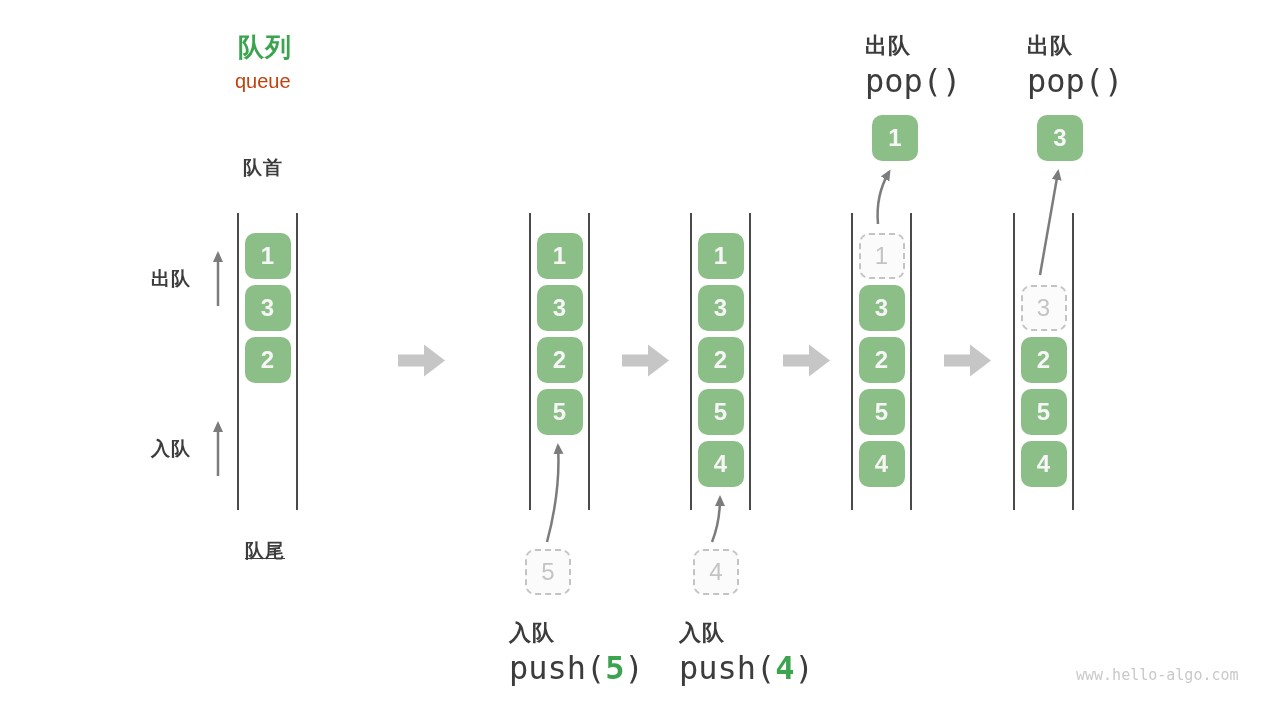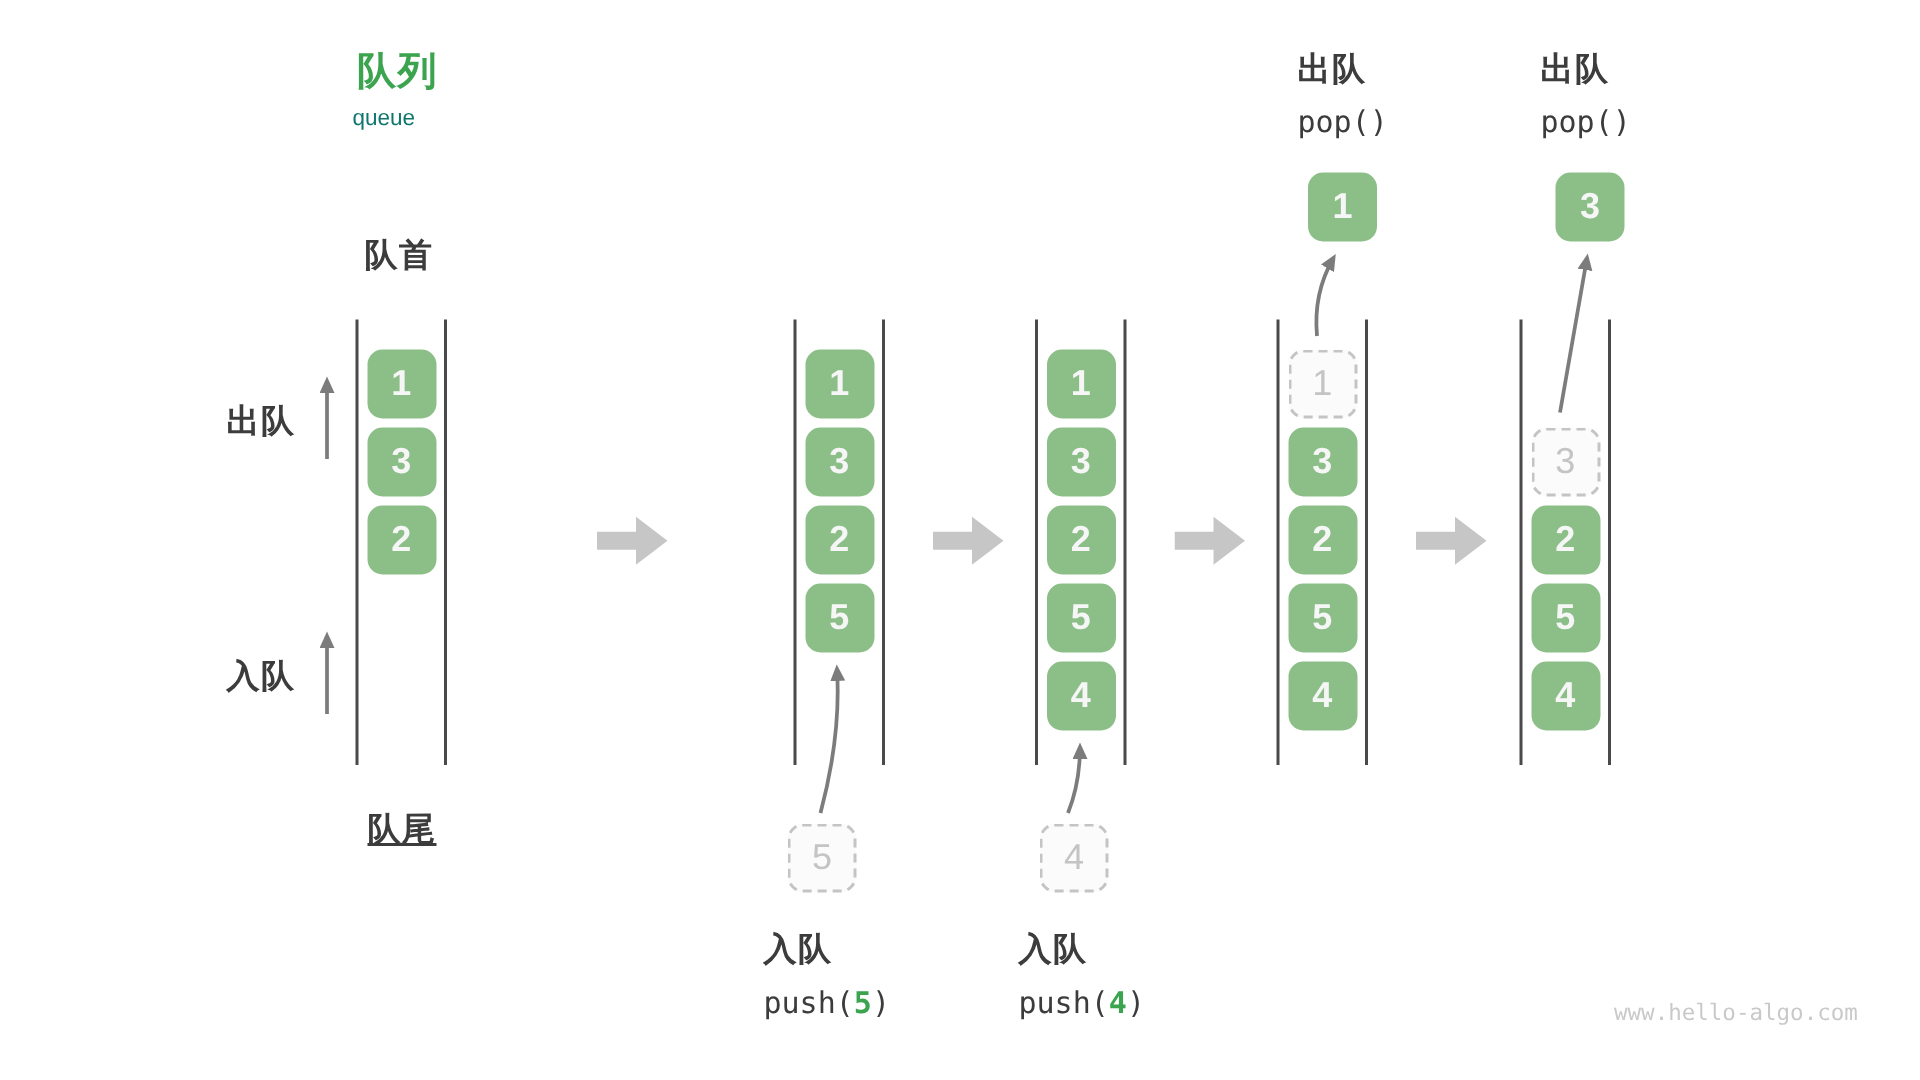"queue" .subtitle { color: #0f766e -> #c2410c; font-size: 15px -> 20px }
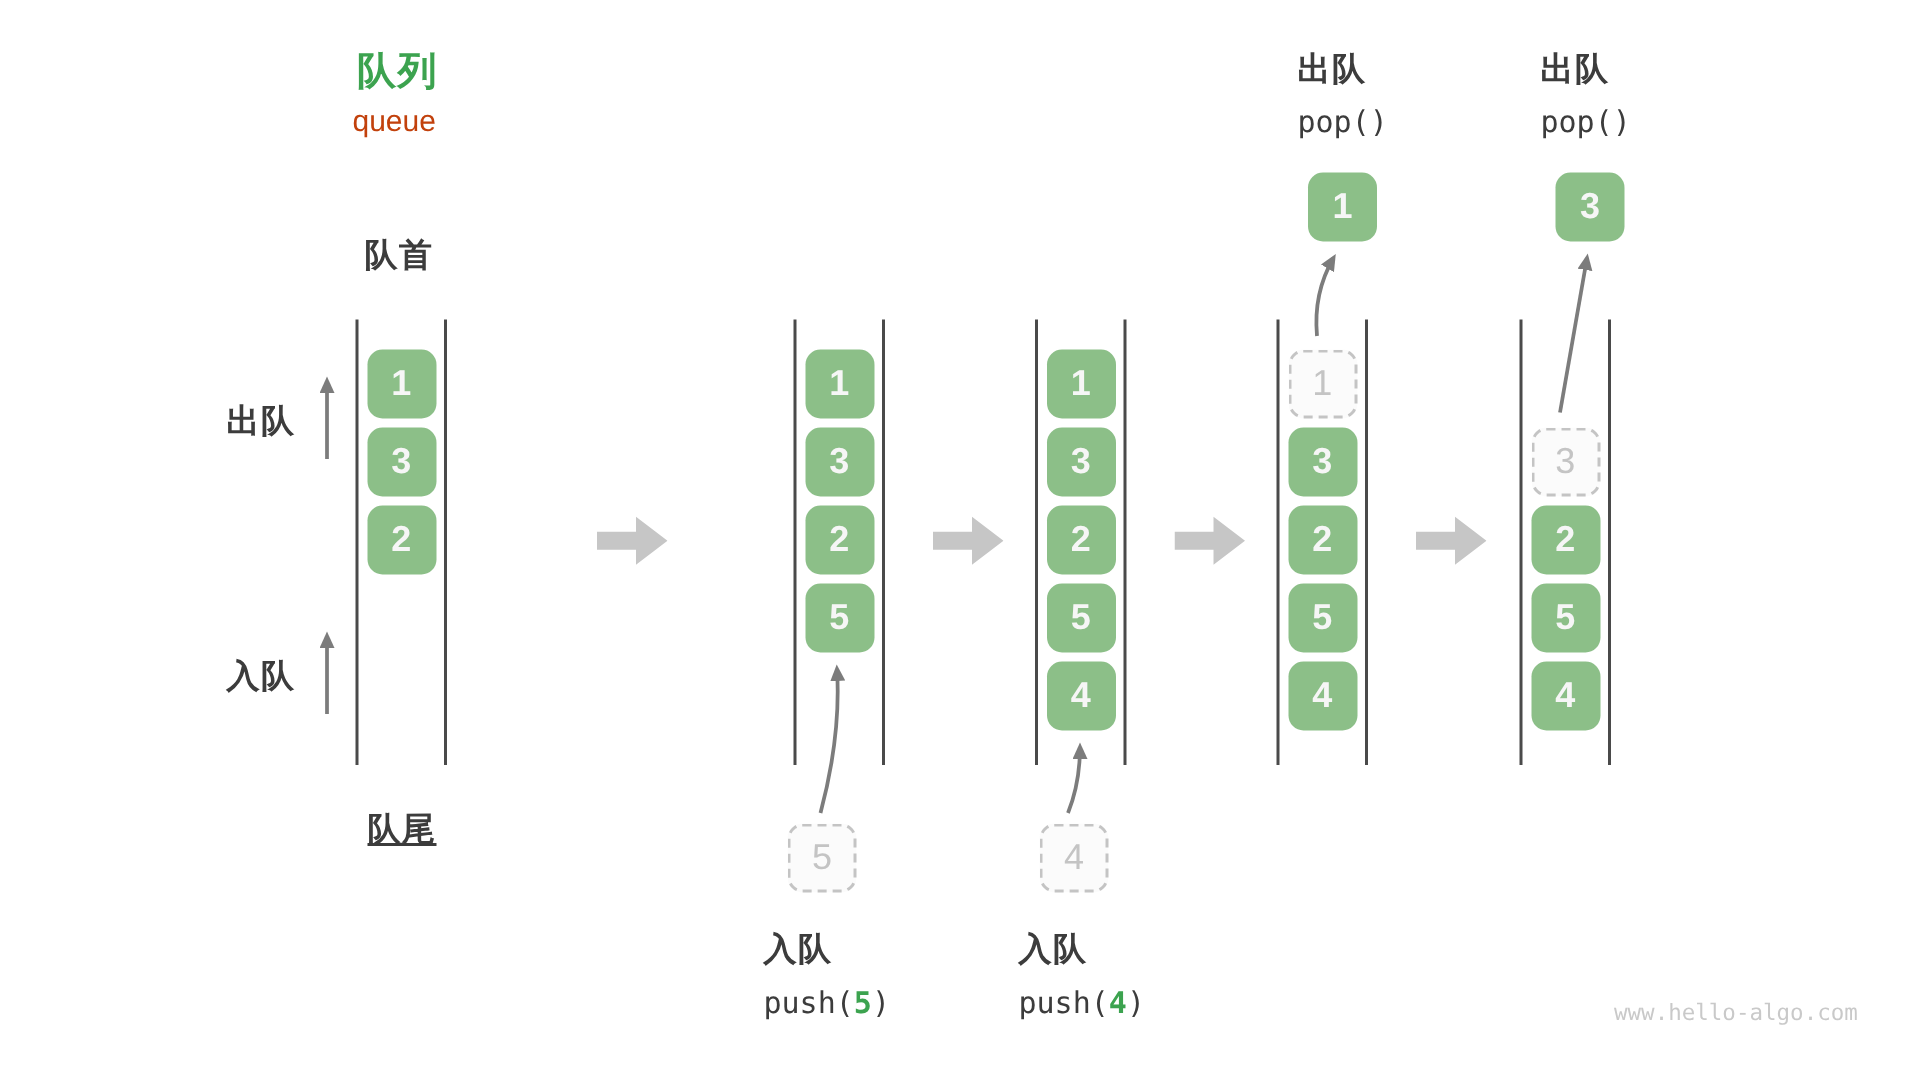"pop()" .code { font-size: 20px -> 32px }
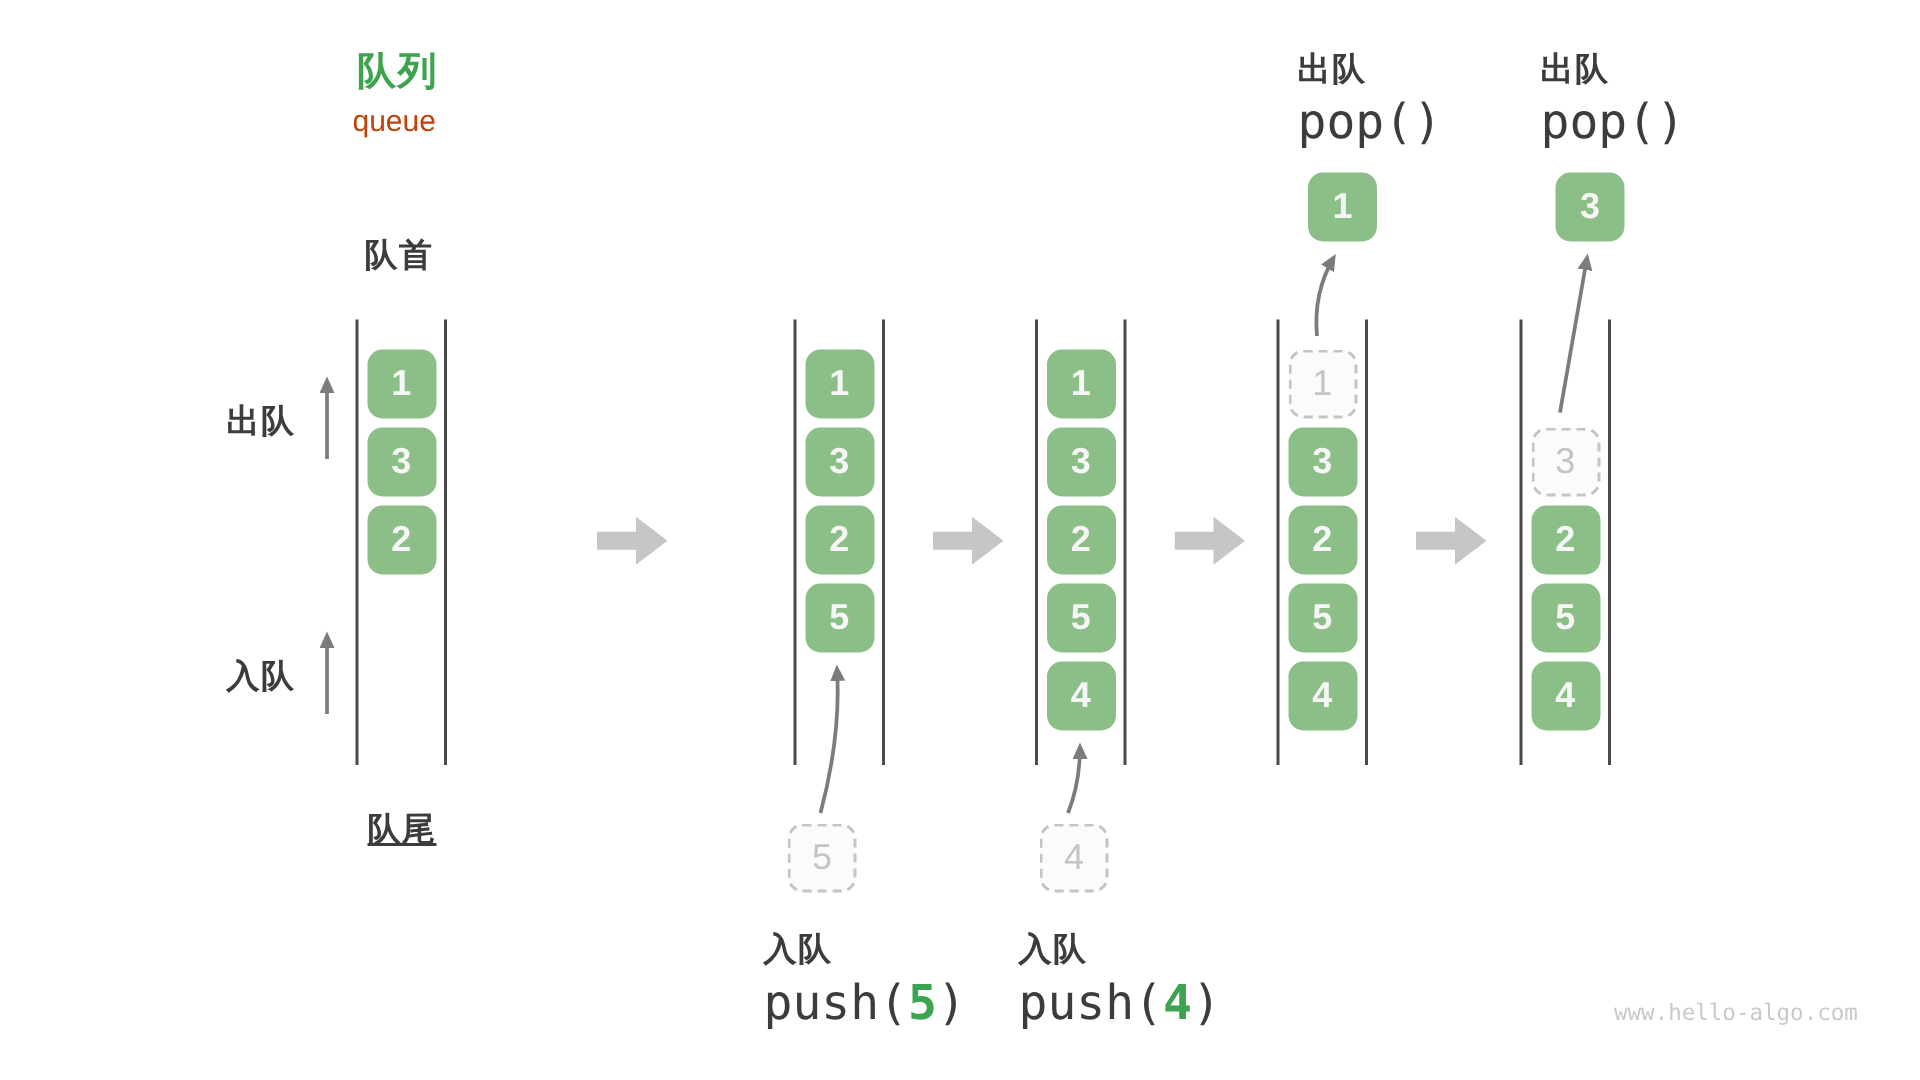"队首" .zh-label { font-size: 22px -> 19px }
